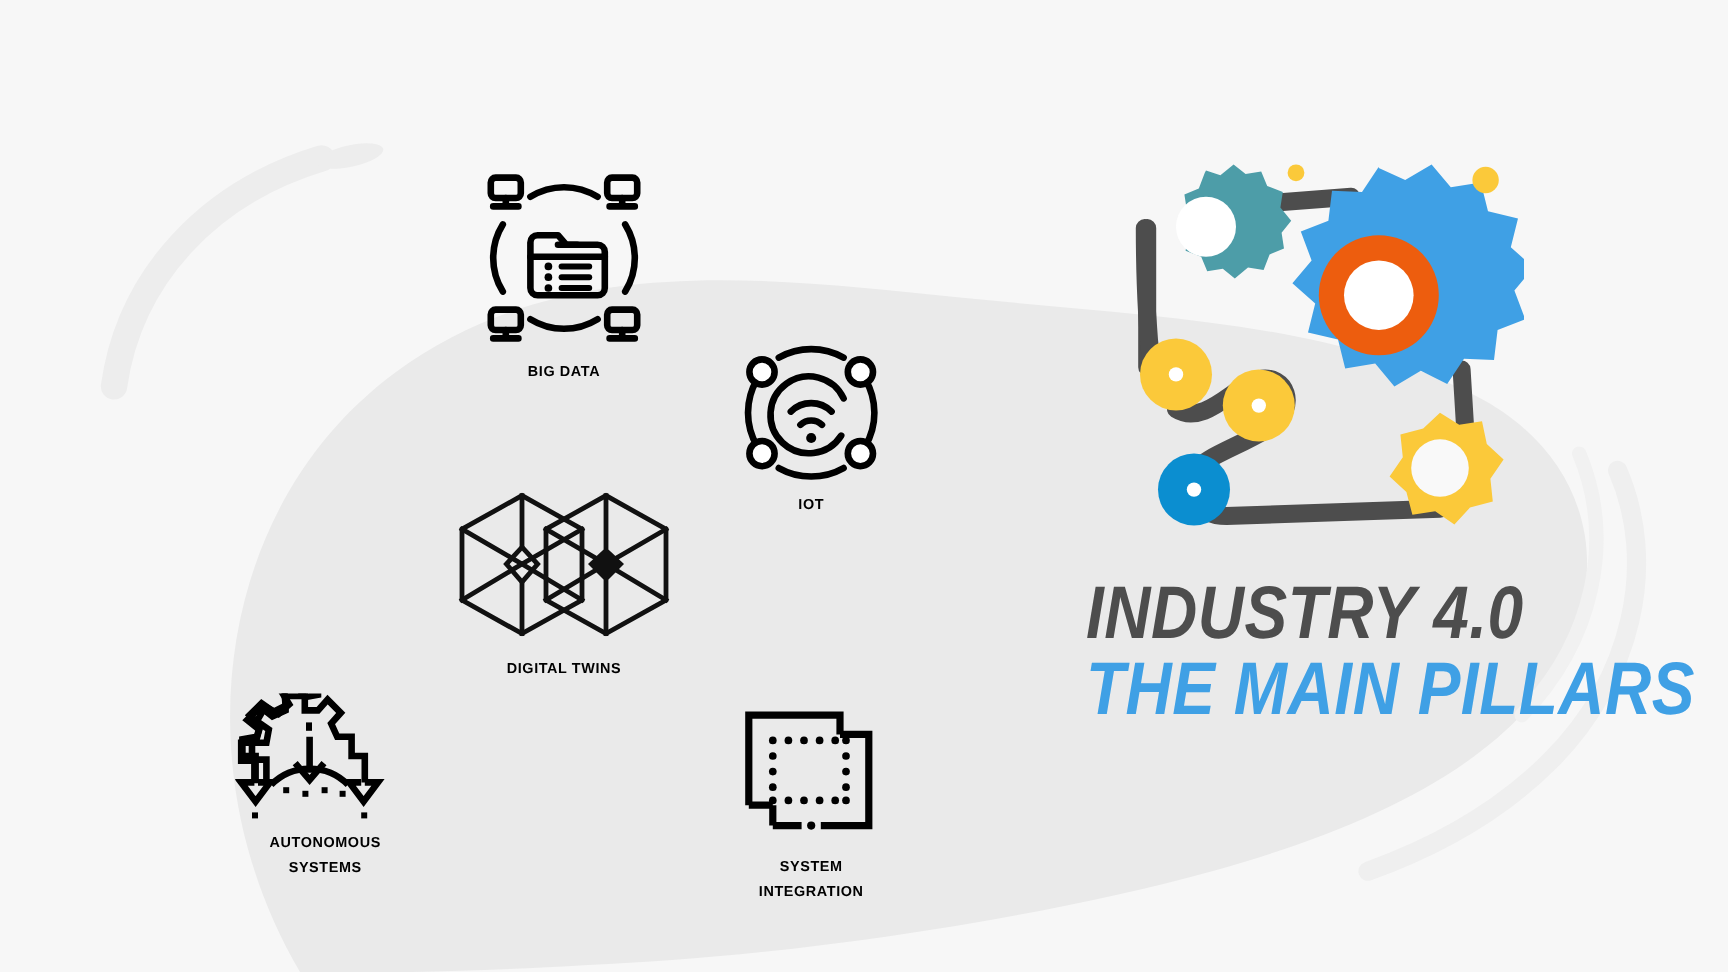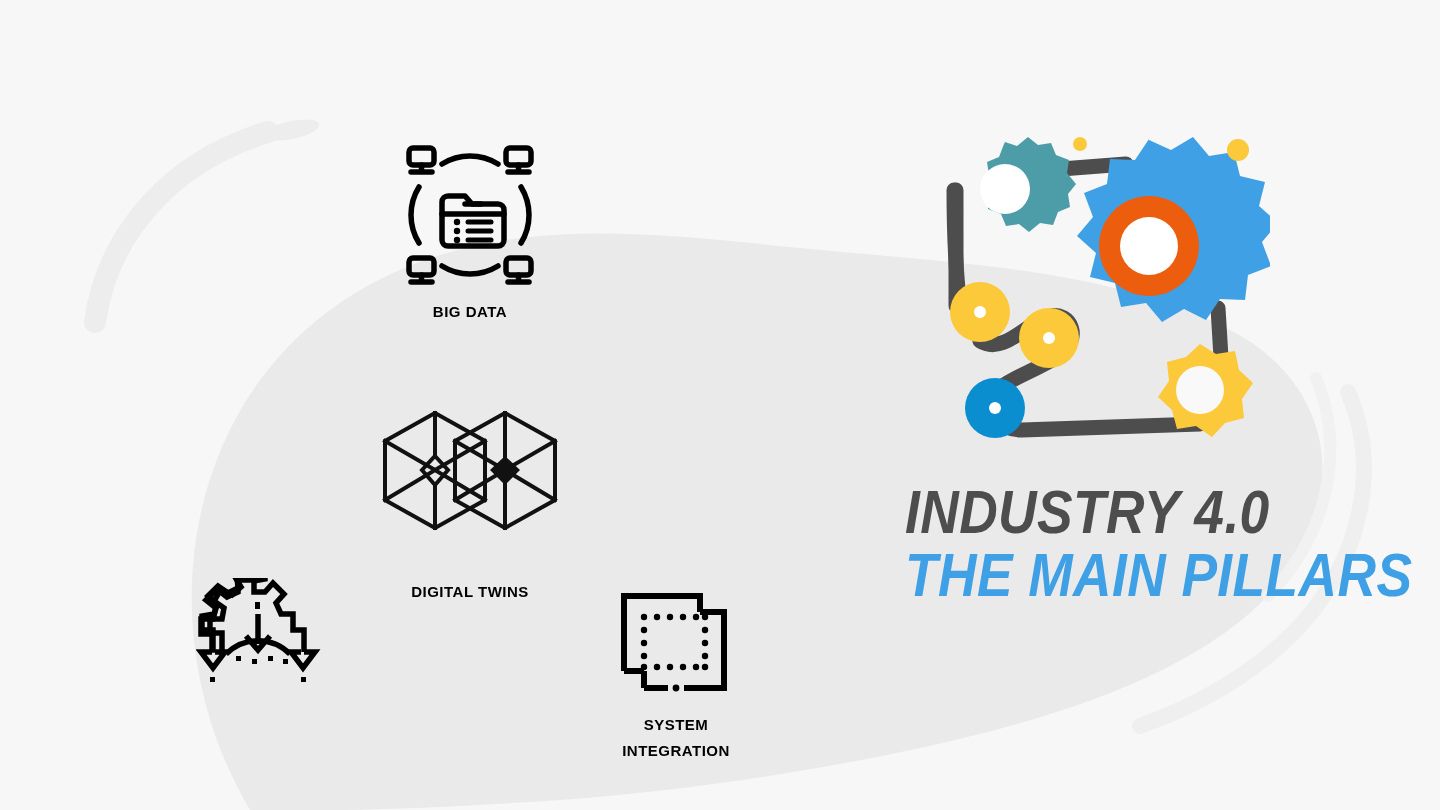"BIG DATA" .pillar .caption { font-size: 15px -> 12px }
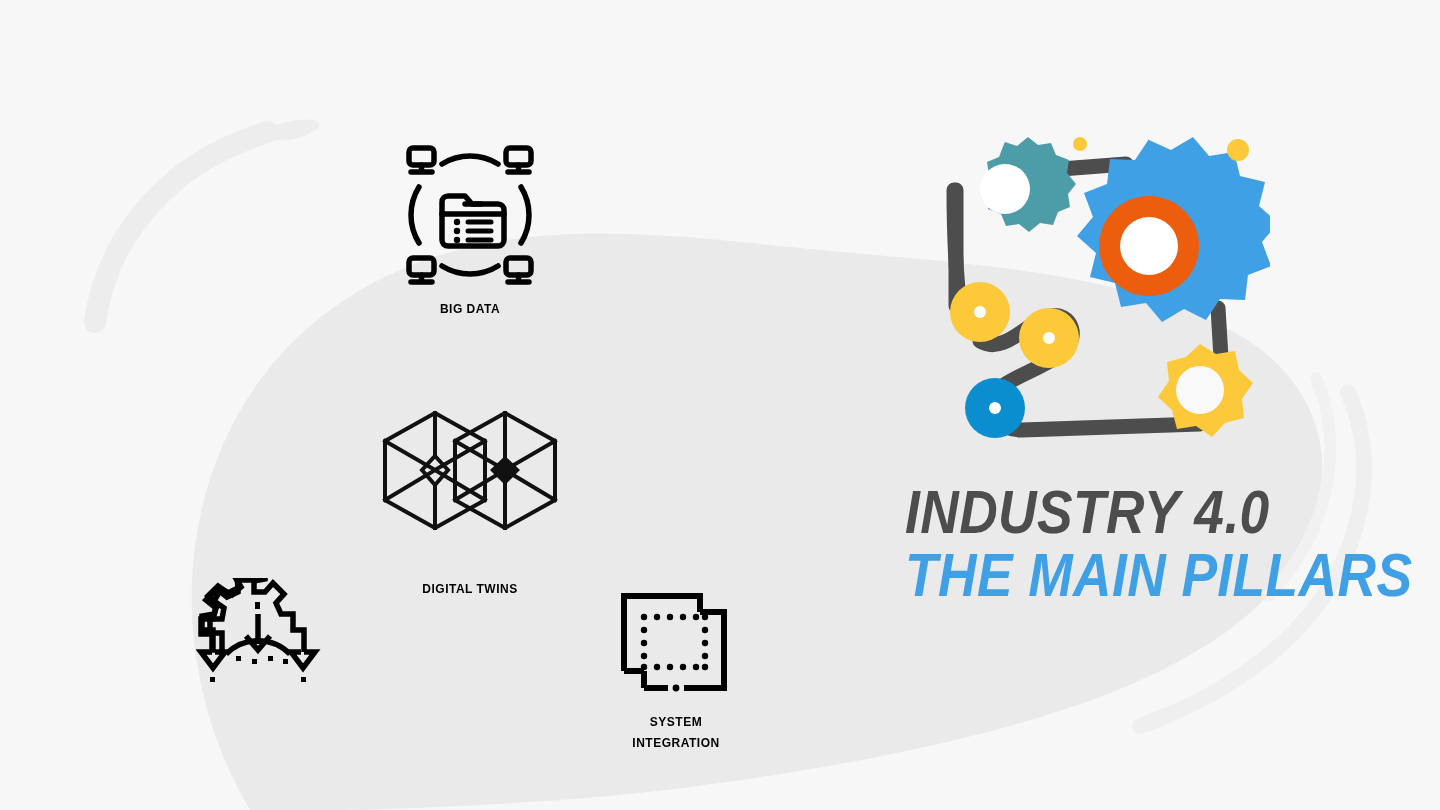"IOT" div.pillar { html: none -> <div> <svg> <g> <path></path> <path></path> <path></path> <path></path> <path></path> </g> <g> <circle></circle> <circle></circle> <circle></circle> <circle></circle> </g> <g> <path></path> <path></path> </g> <circle></circle> </svg> <div>IOT</div> </div> }
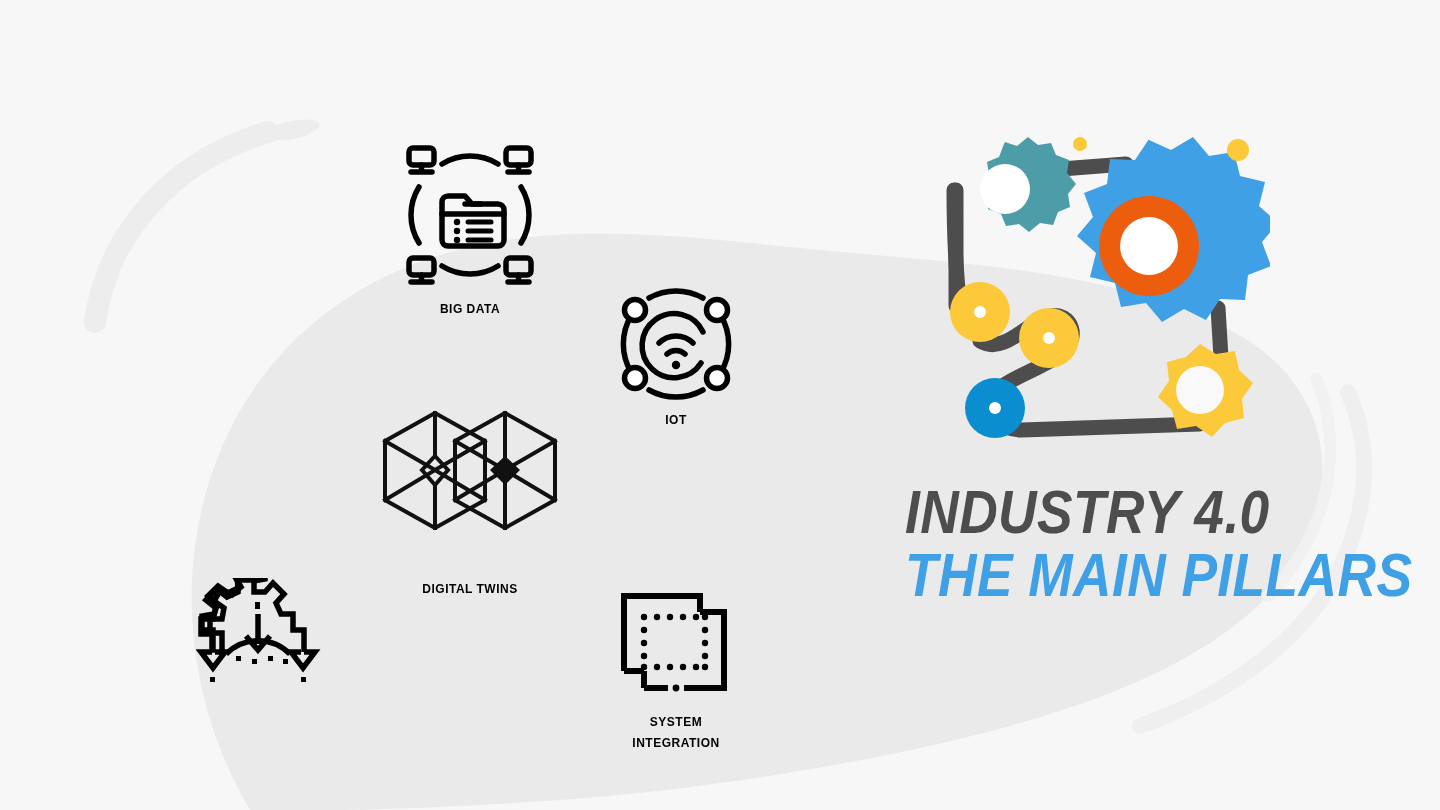"DIGITAL TWINS" div.pillar { gap: 32px -> none }
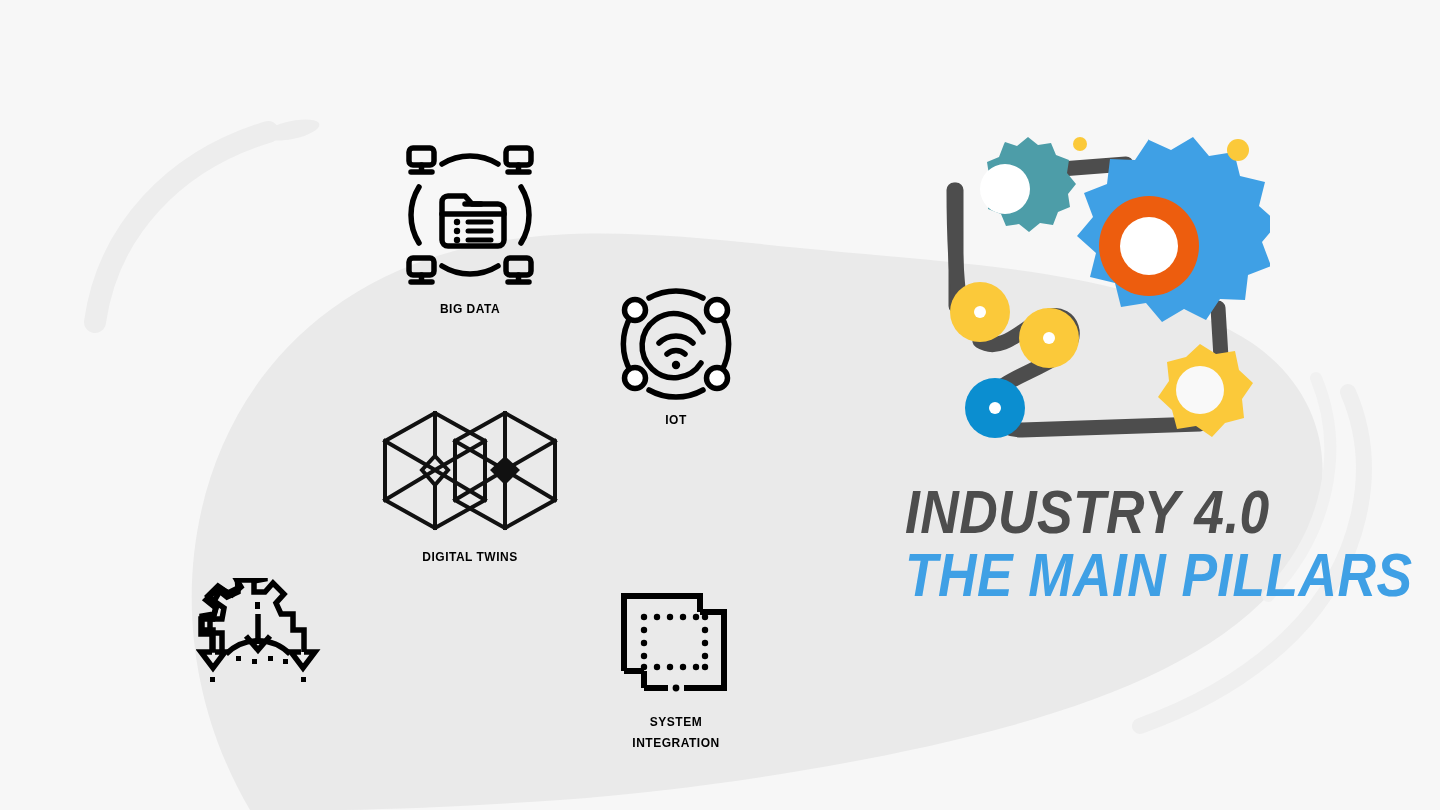"AUTONOMOUS" div.caption { html: none -> <div>AUTONOMOUS SYSTEMS</div> }
